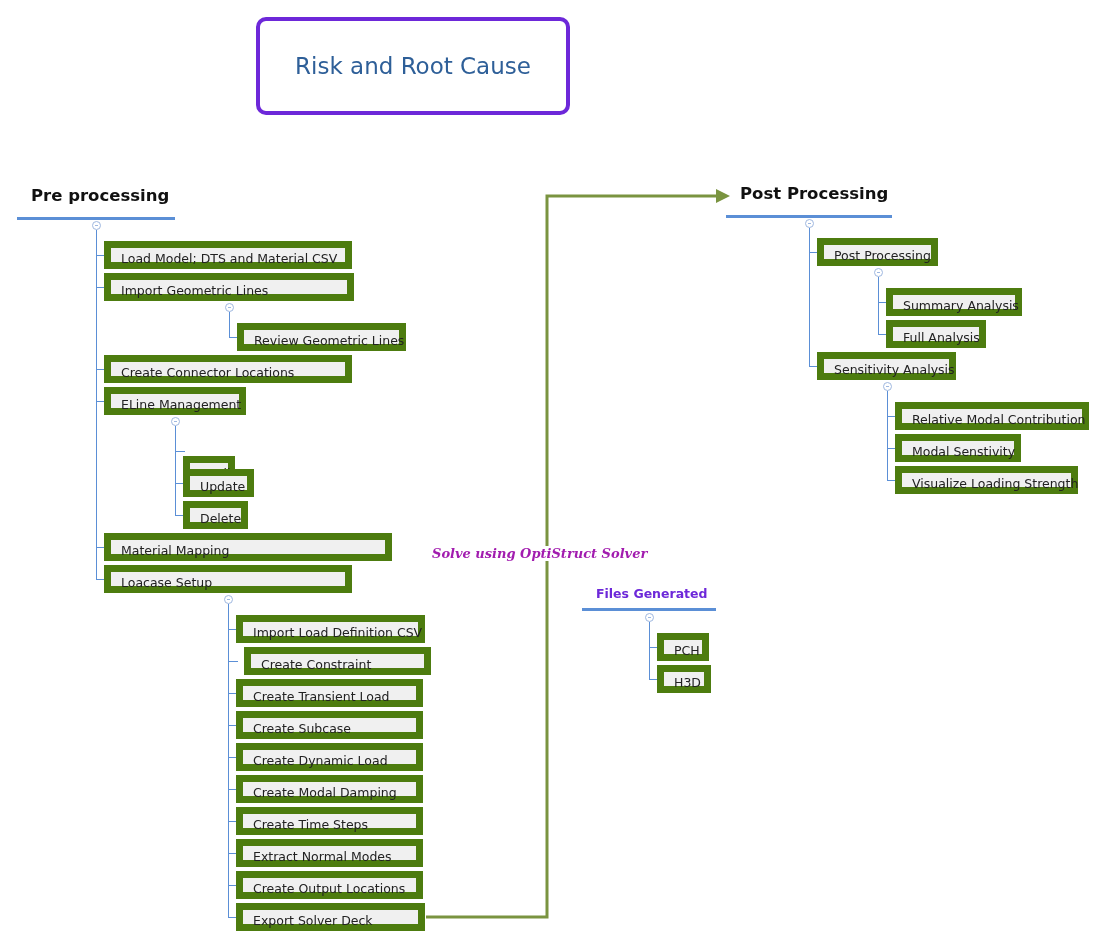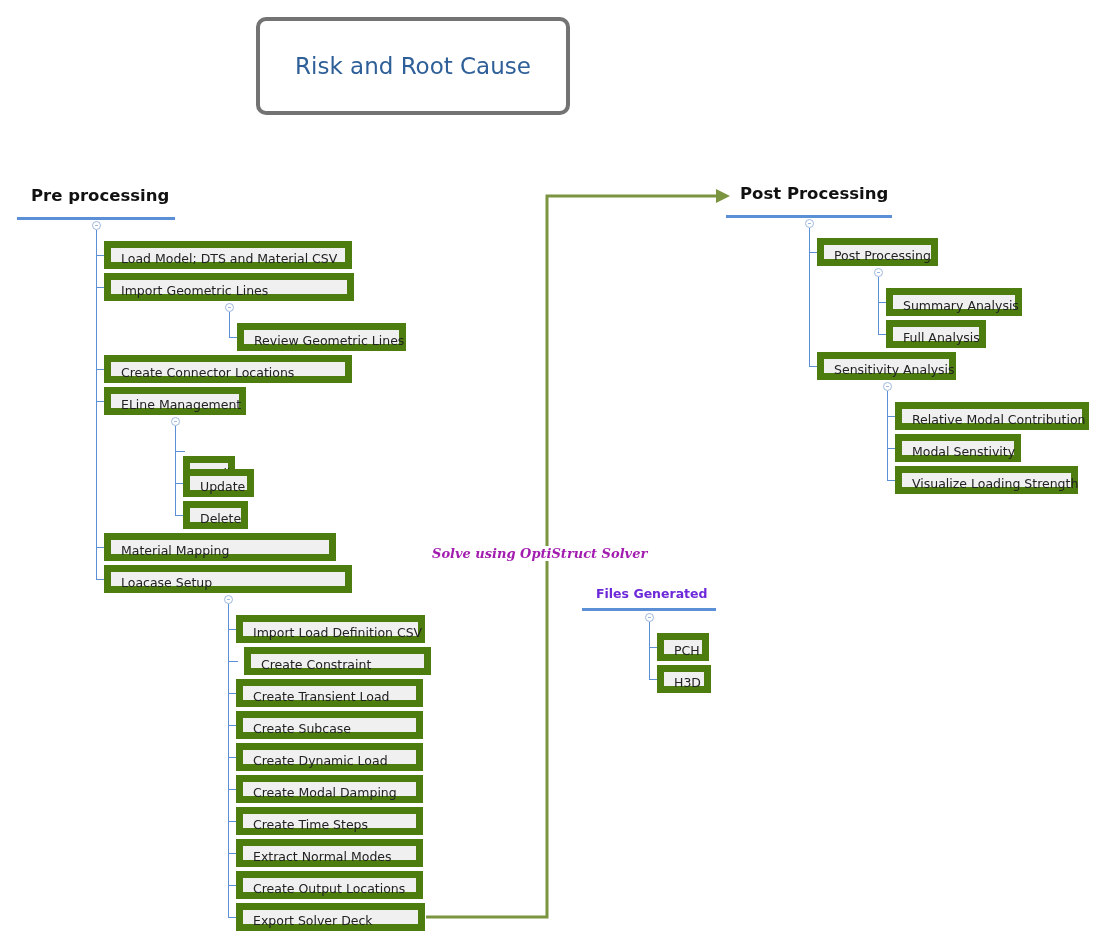"Risk and Root Cause" .title-box { border: 4px solid #737373 -> 4px solid #6d28d9 }
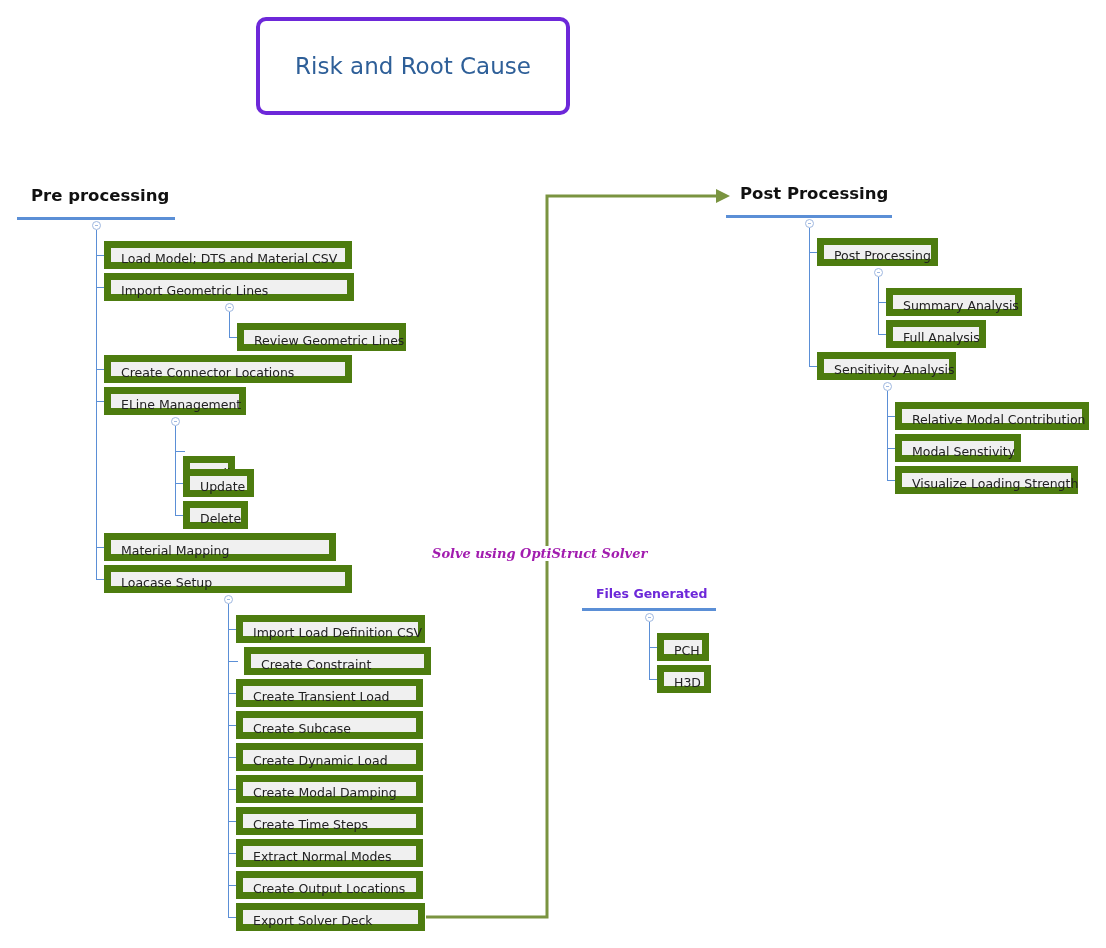"Material Mapping" div.node { width: 232px -> 288px }
